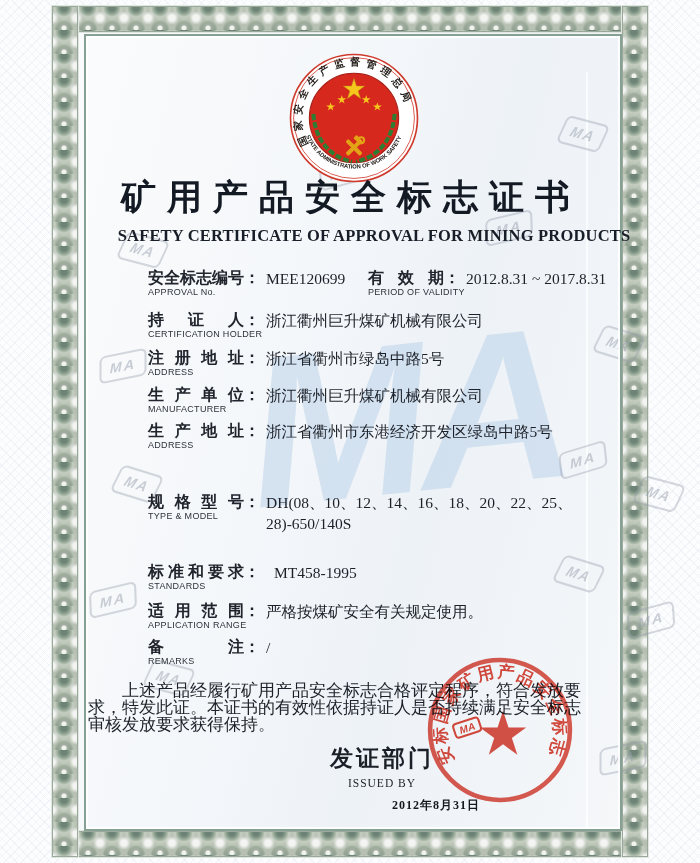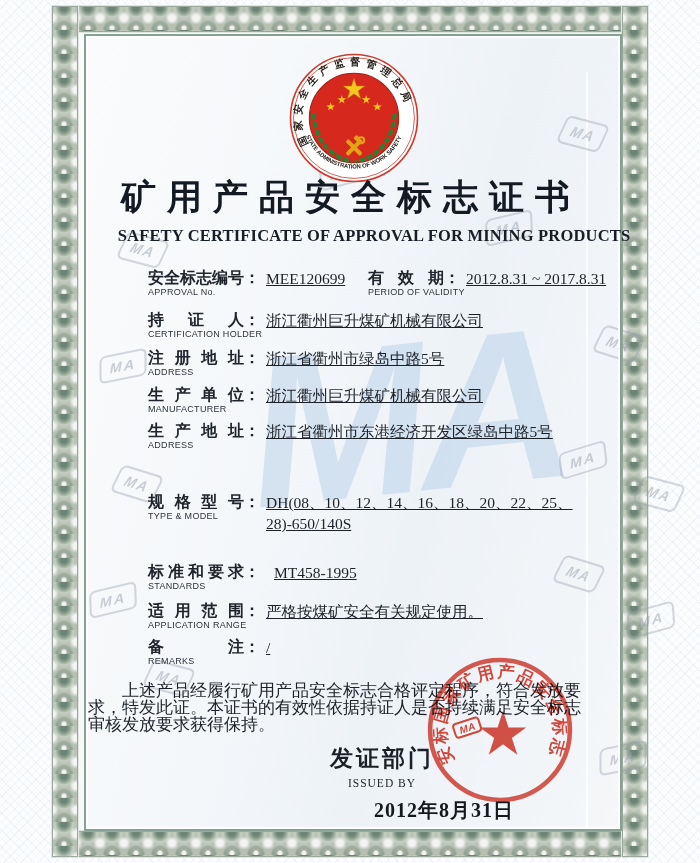"MEE120699" .val { text-decoration: underline -> none }
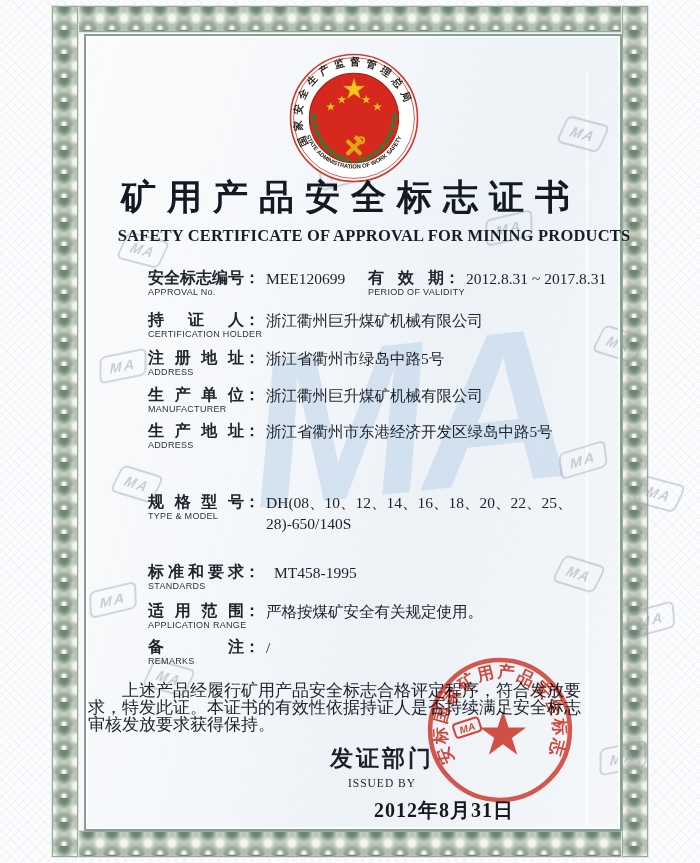"2012年8月31日" .issue-date { font-size: 20px -> 12px; left: 374px -> 392px }
